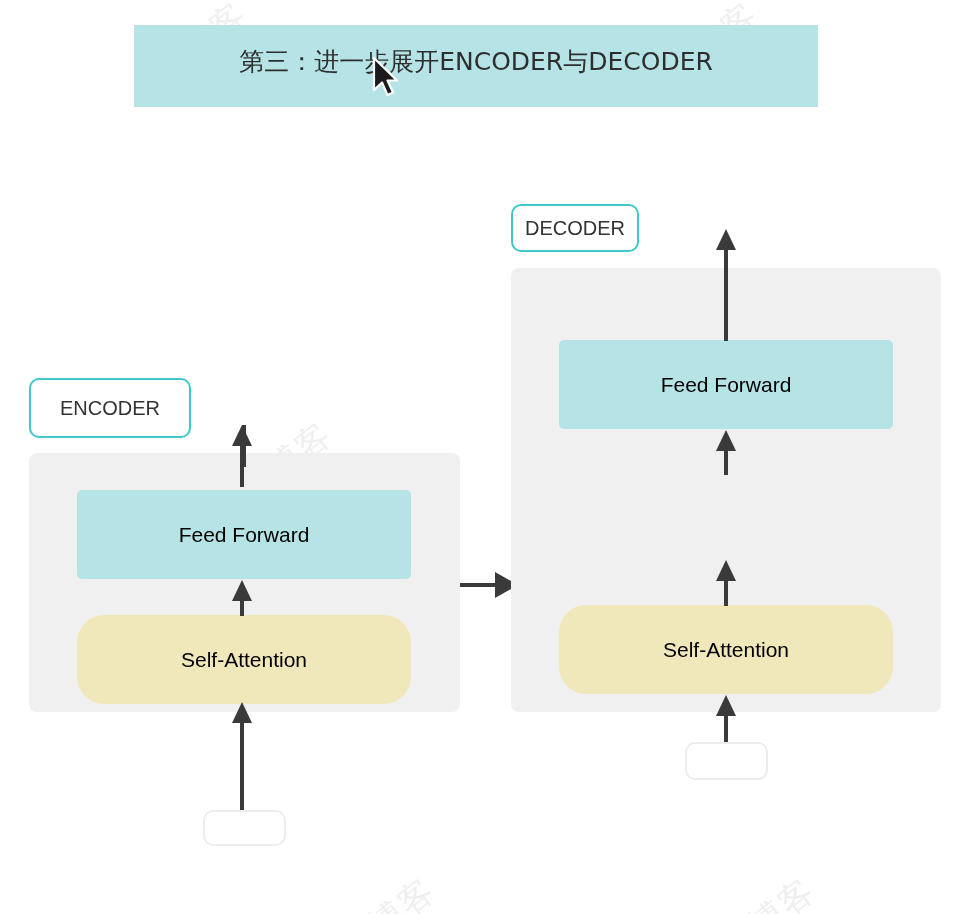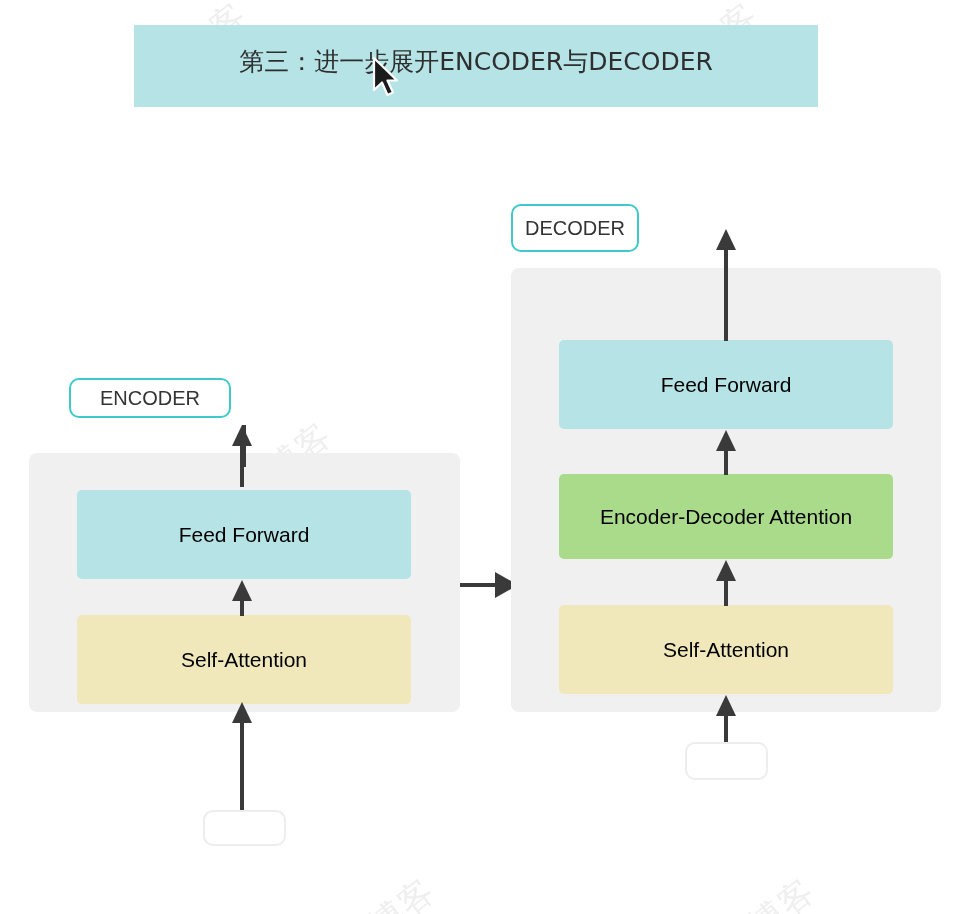"ENCODER" #encoder-tag { height: 40px -> 60px; margin-left: 40px -> none }
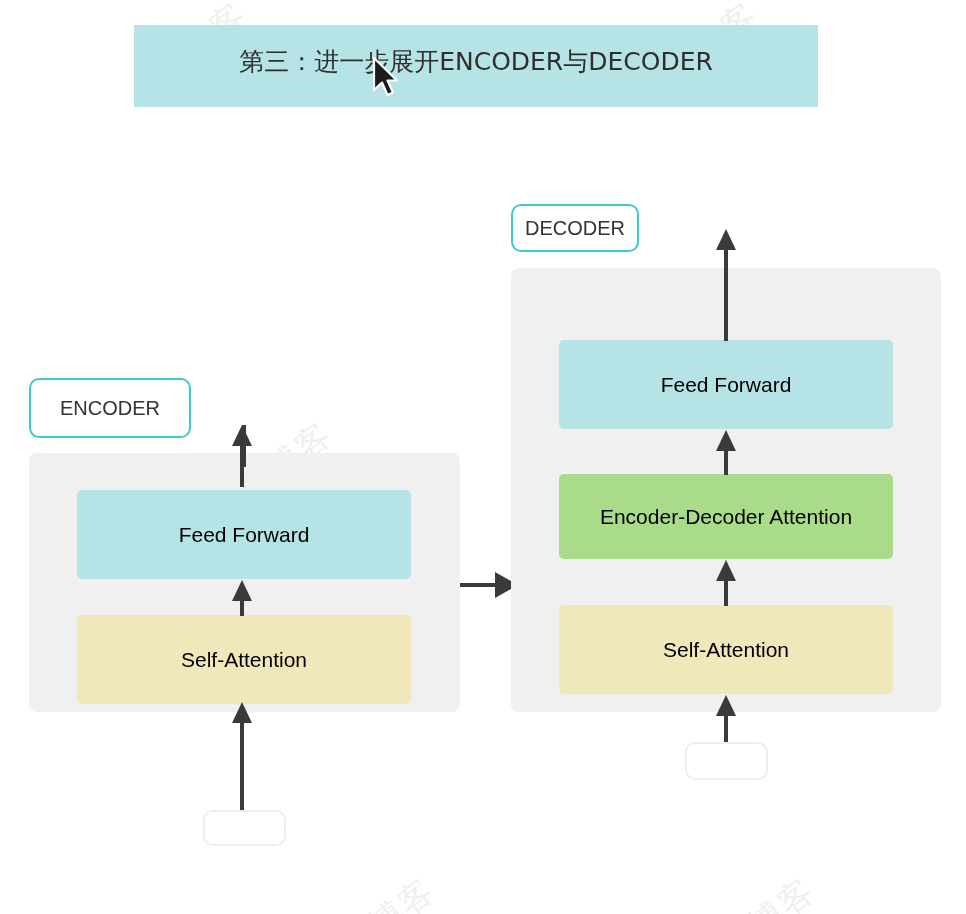"Encoder-Decoder Attention" div.layer-block { html: <div> <span>Encoder-Decoder Attention</span> </div> -> none }
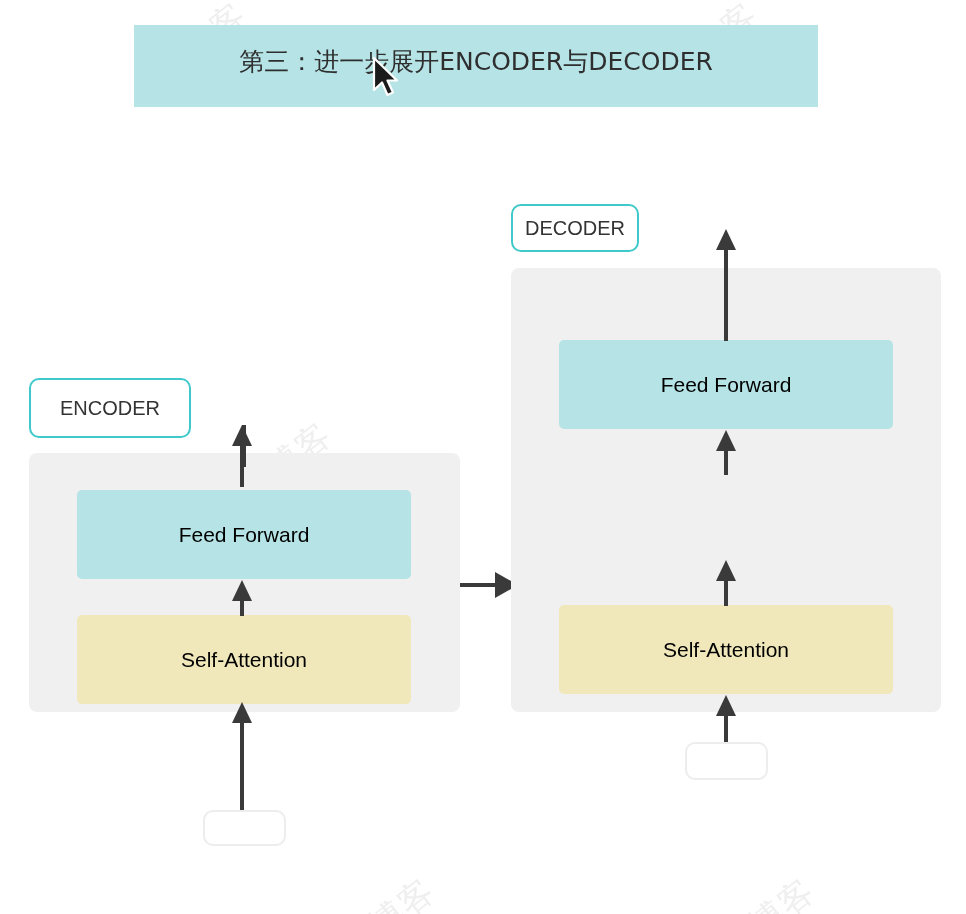"Self-Attention" .layer-selfattention { border-radius: none -> 27px }
